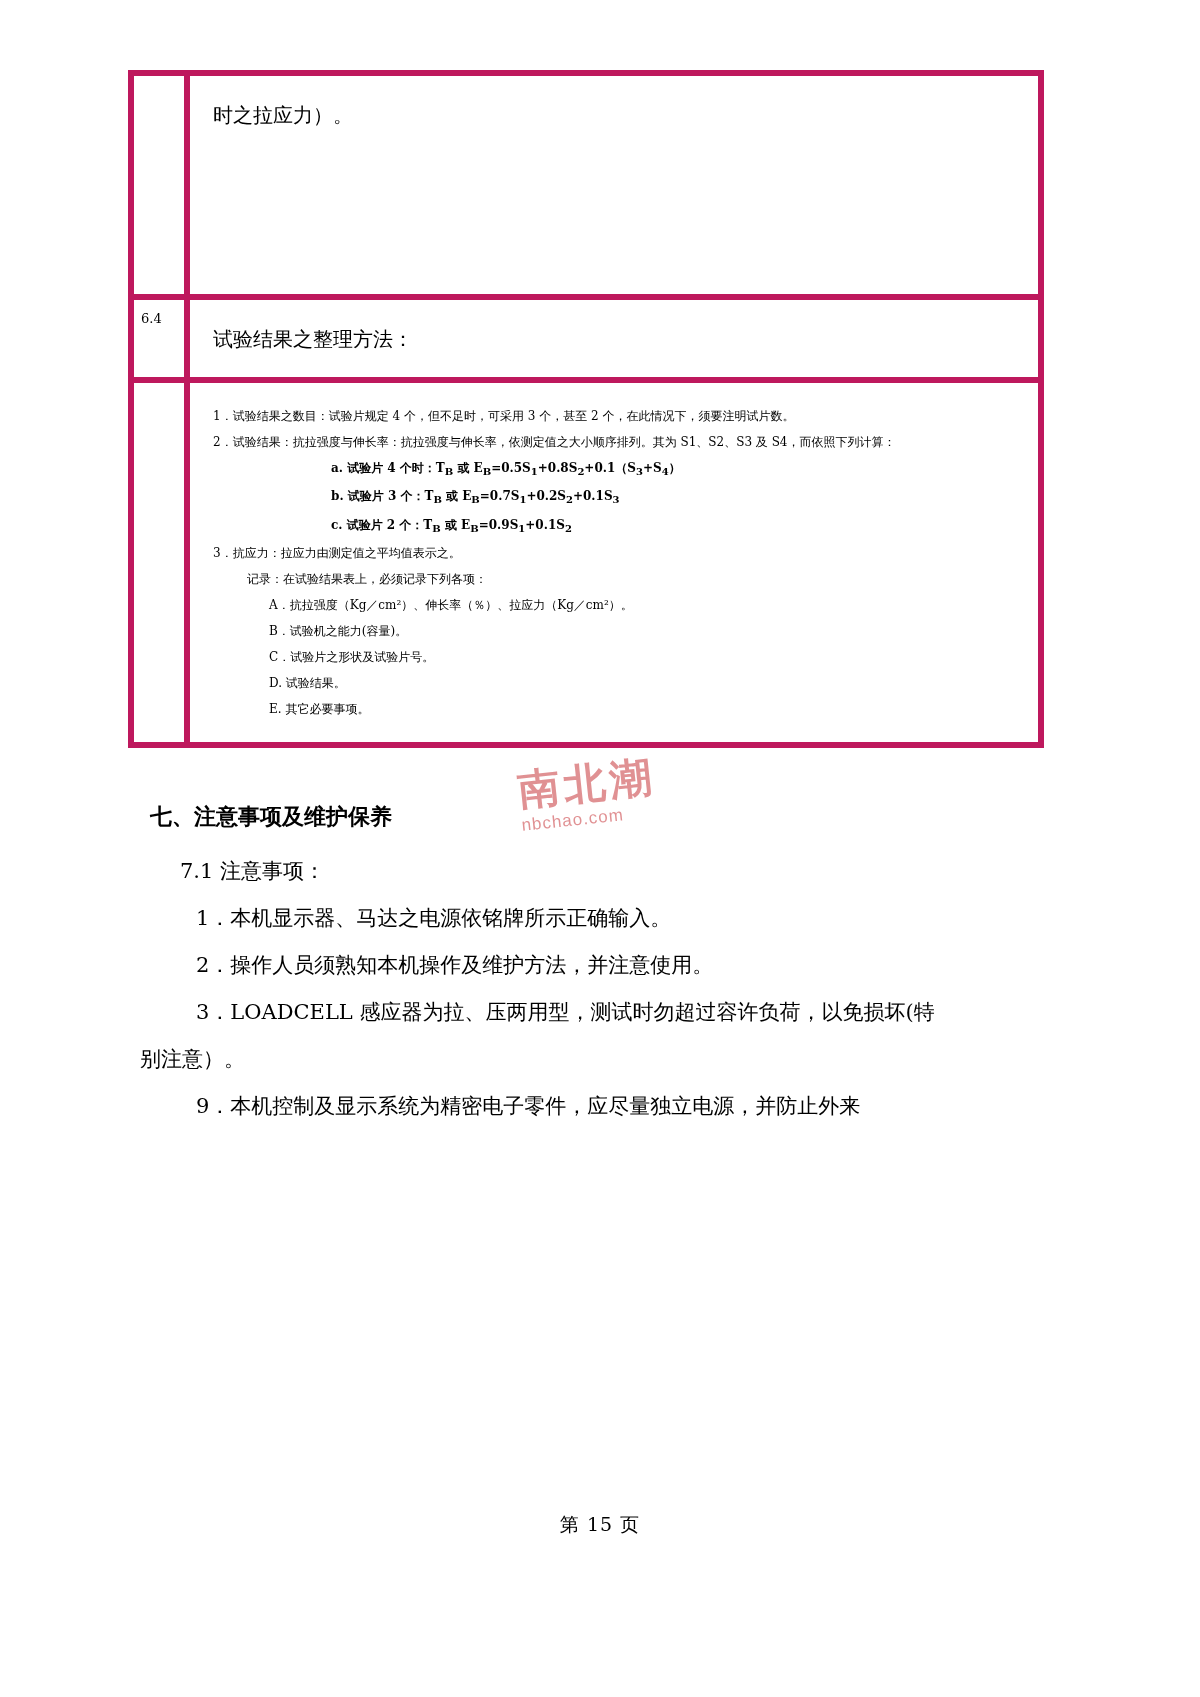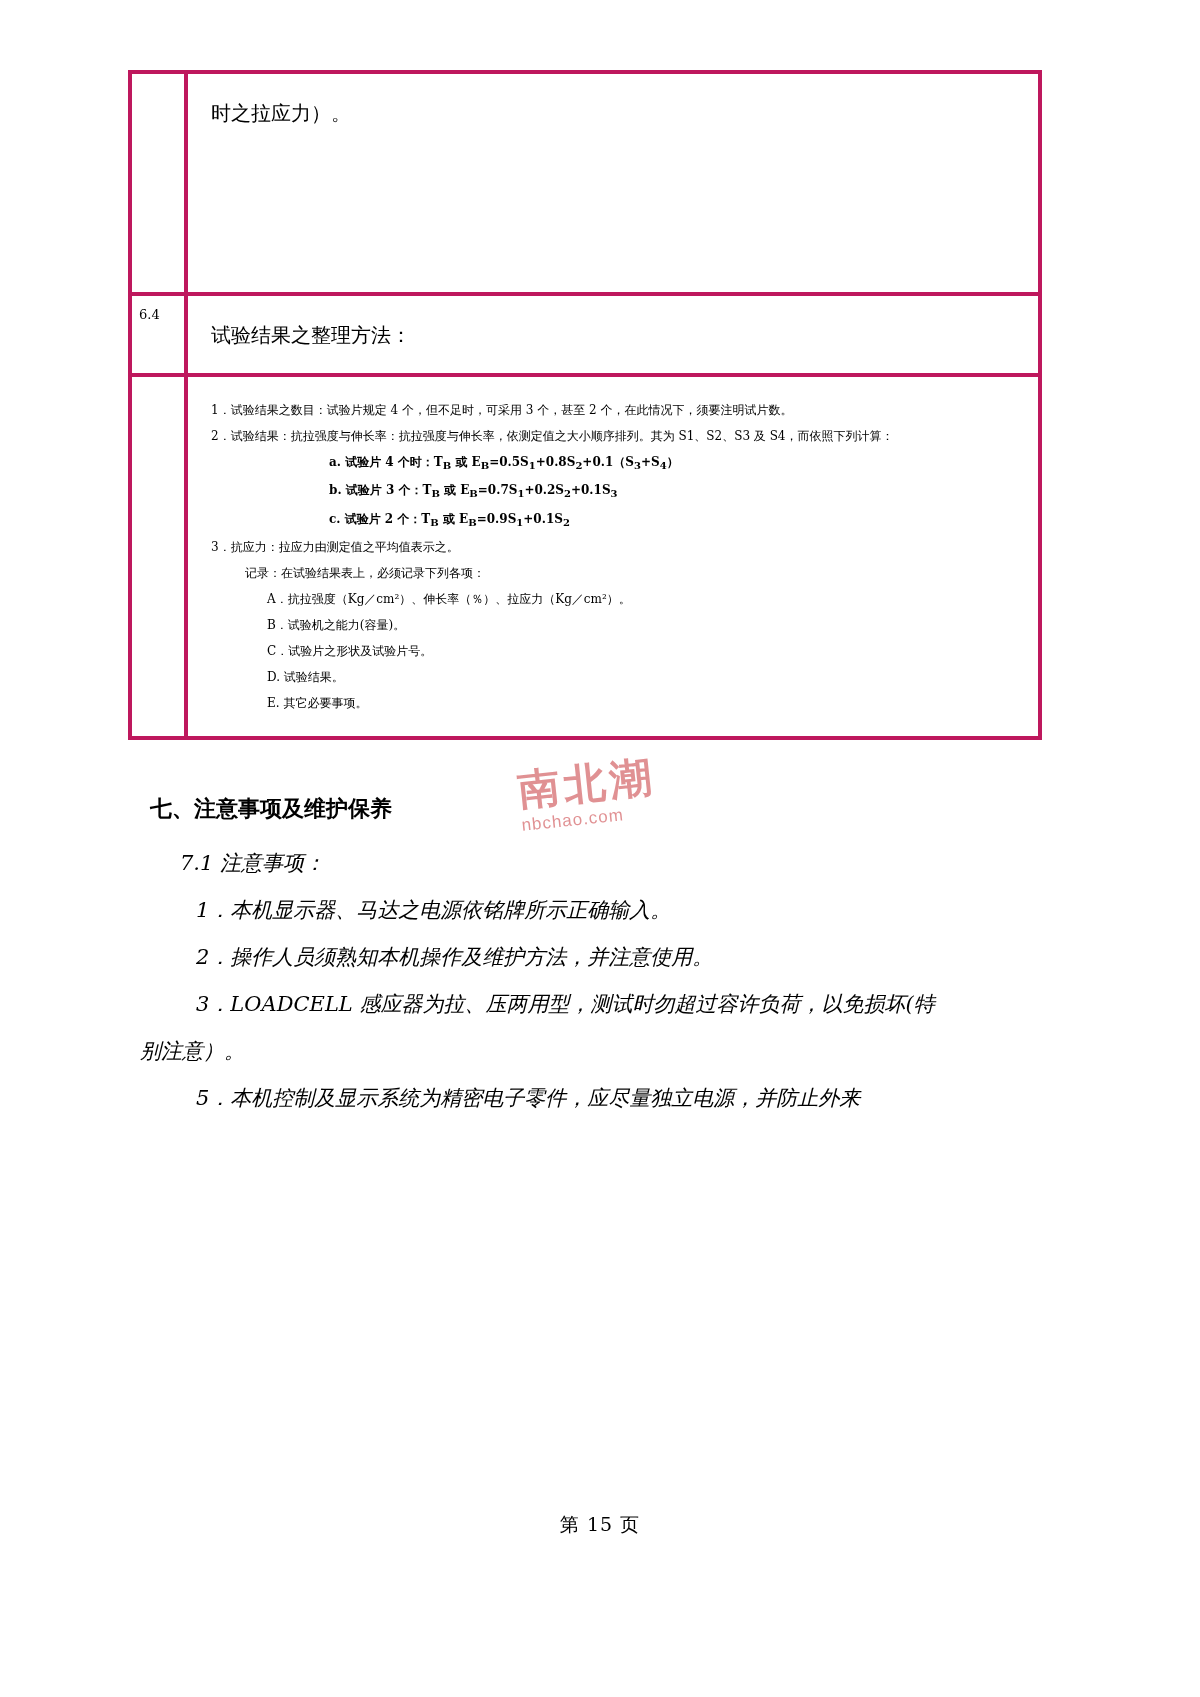"时之拉应力）。" table.doc-table td { border: 4px solid #be185d -> 6px solid #be185d }
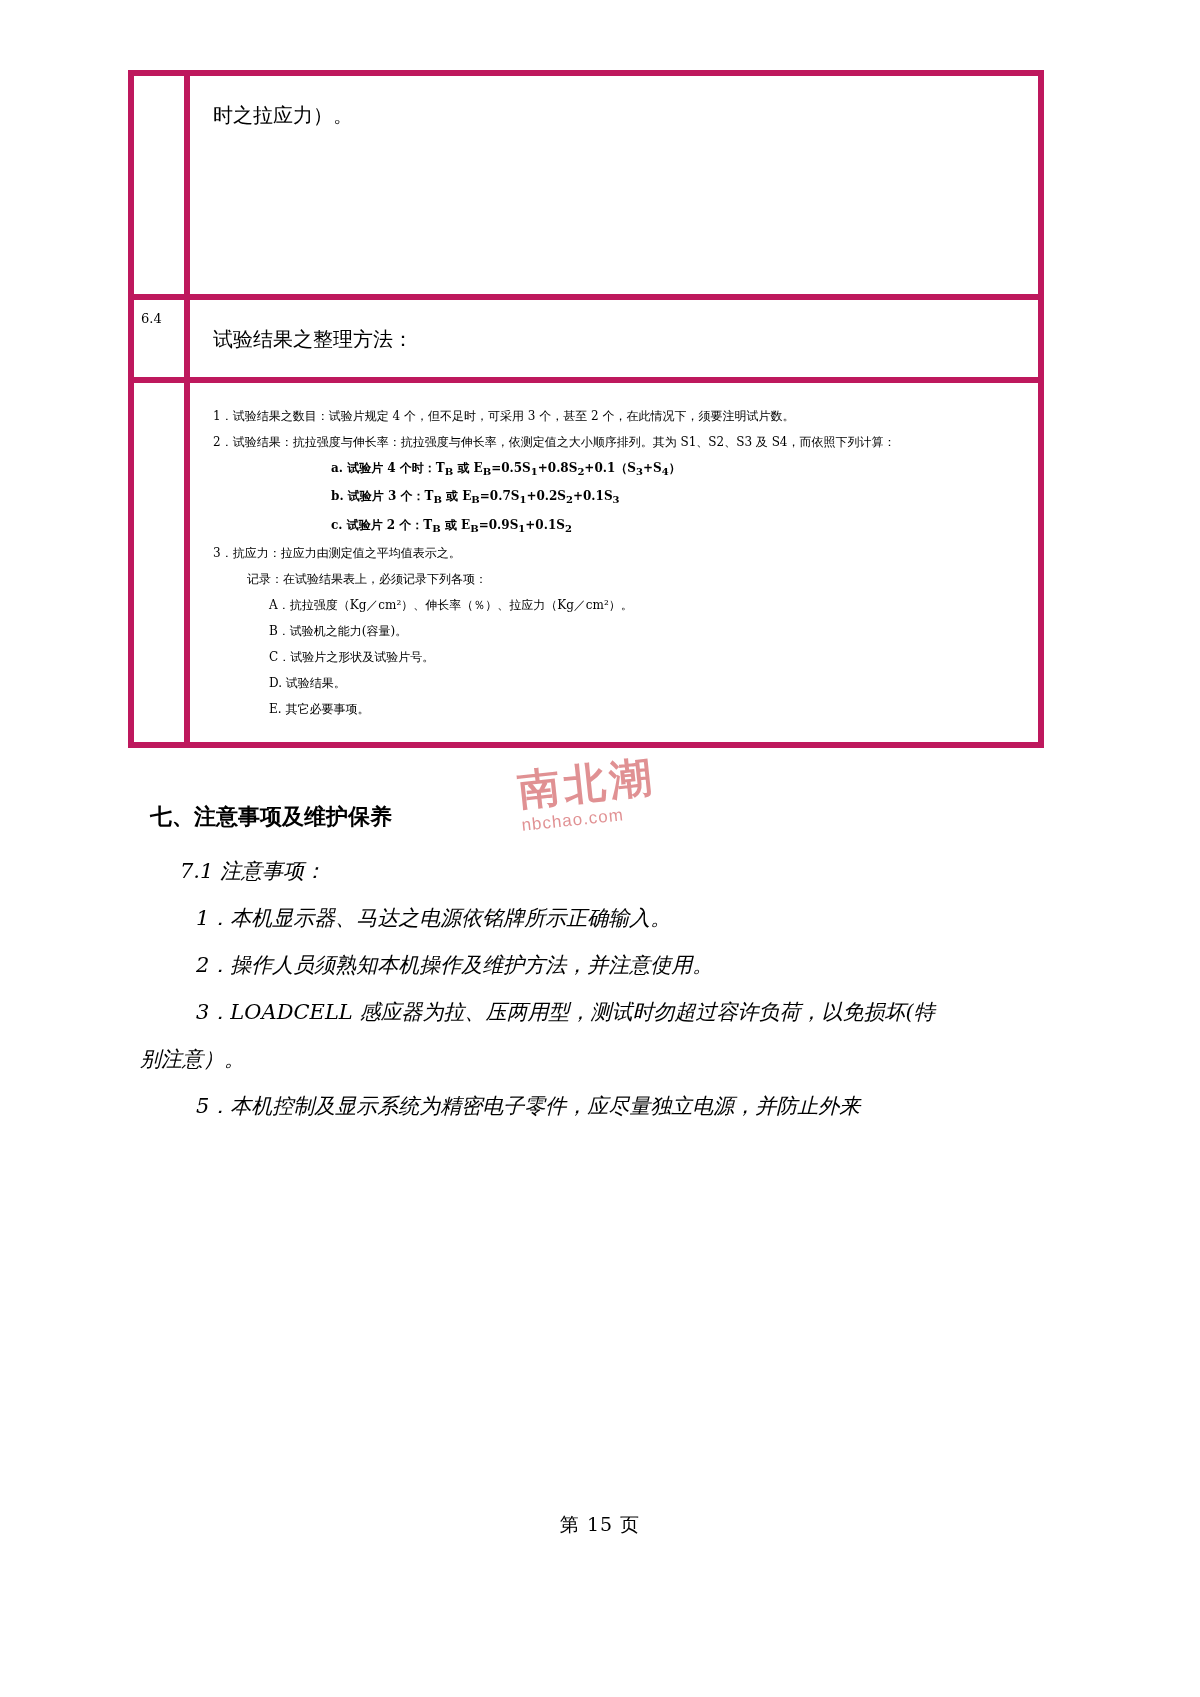"7.1 注意事项：" .body-para { font-style: italic -> none }
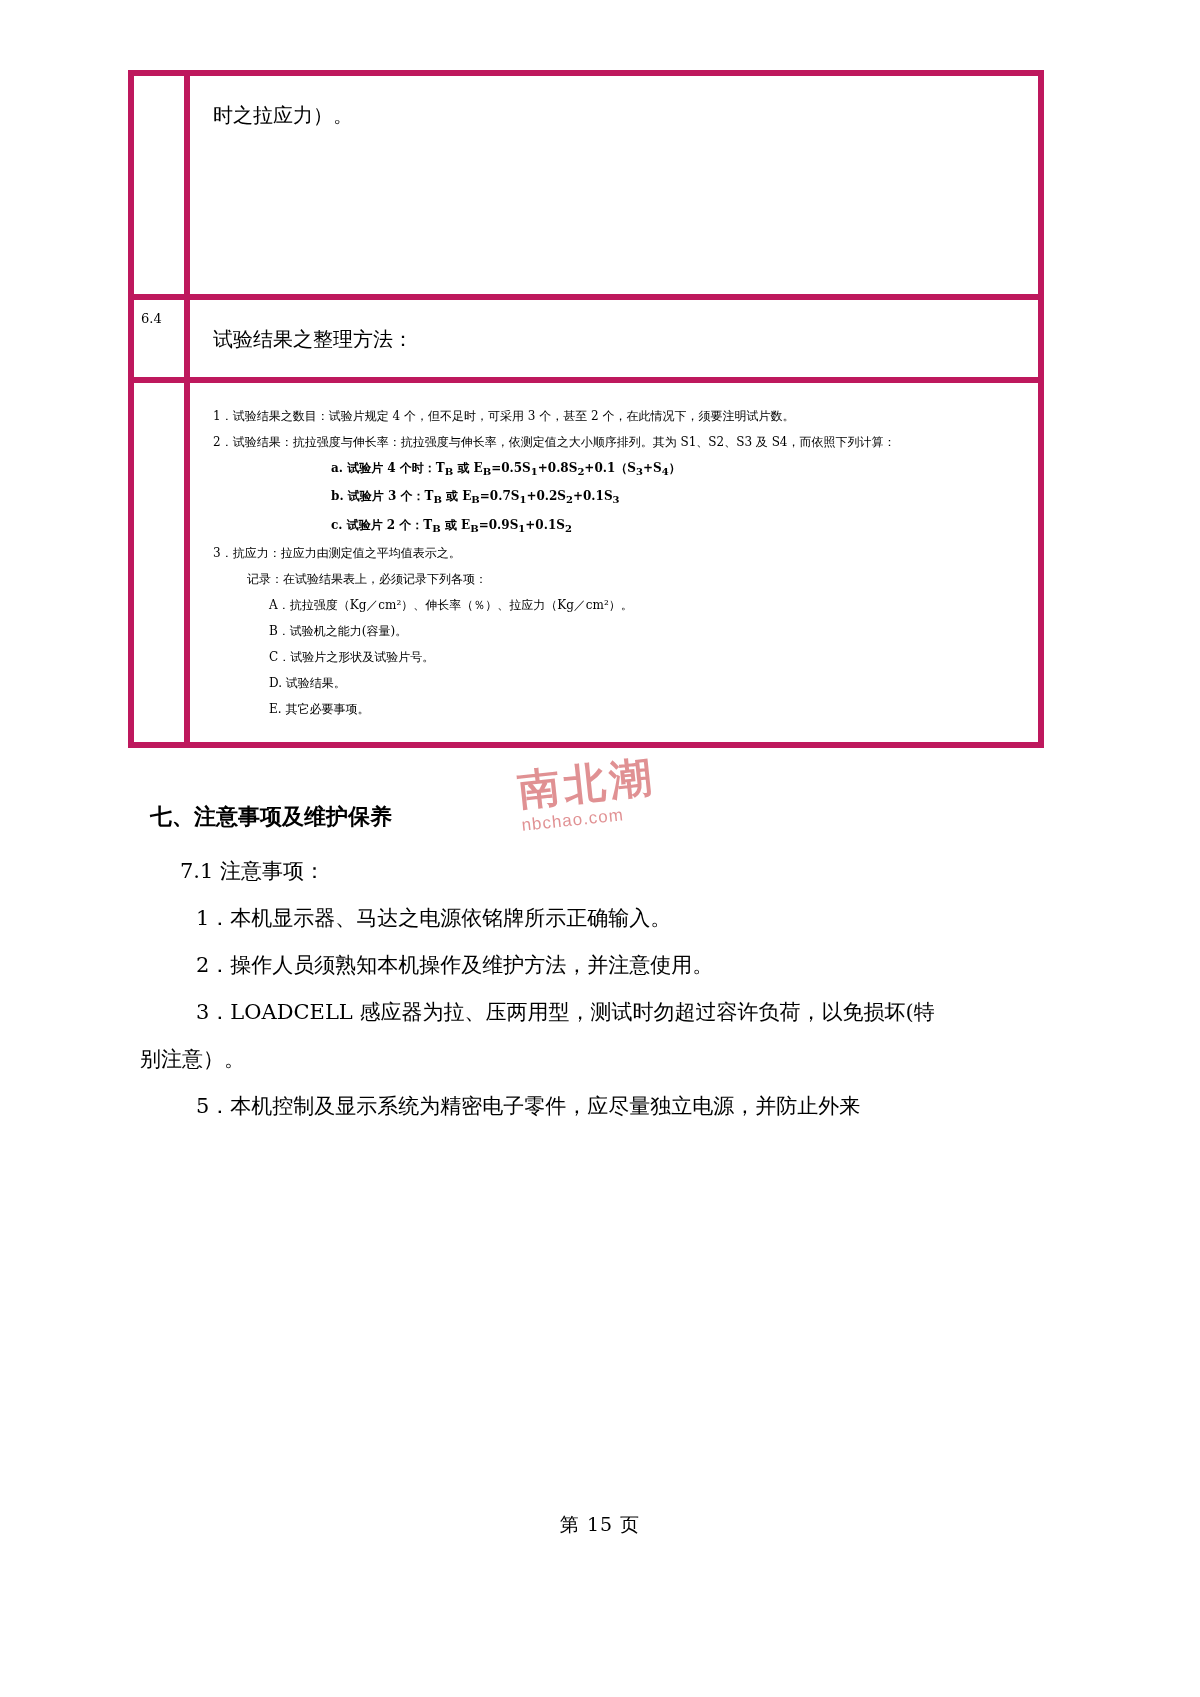"5．本机控制及显示系统为精密电子零件，应尽量独立电源，并防止外来" p.body-para { text: 5 -> 9 }
